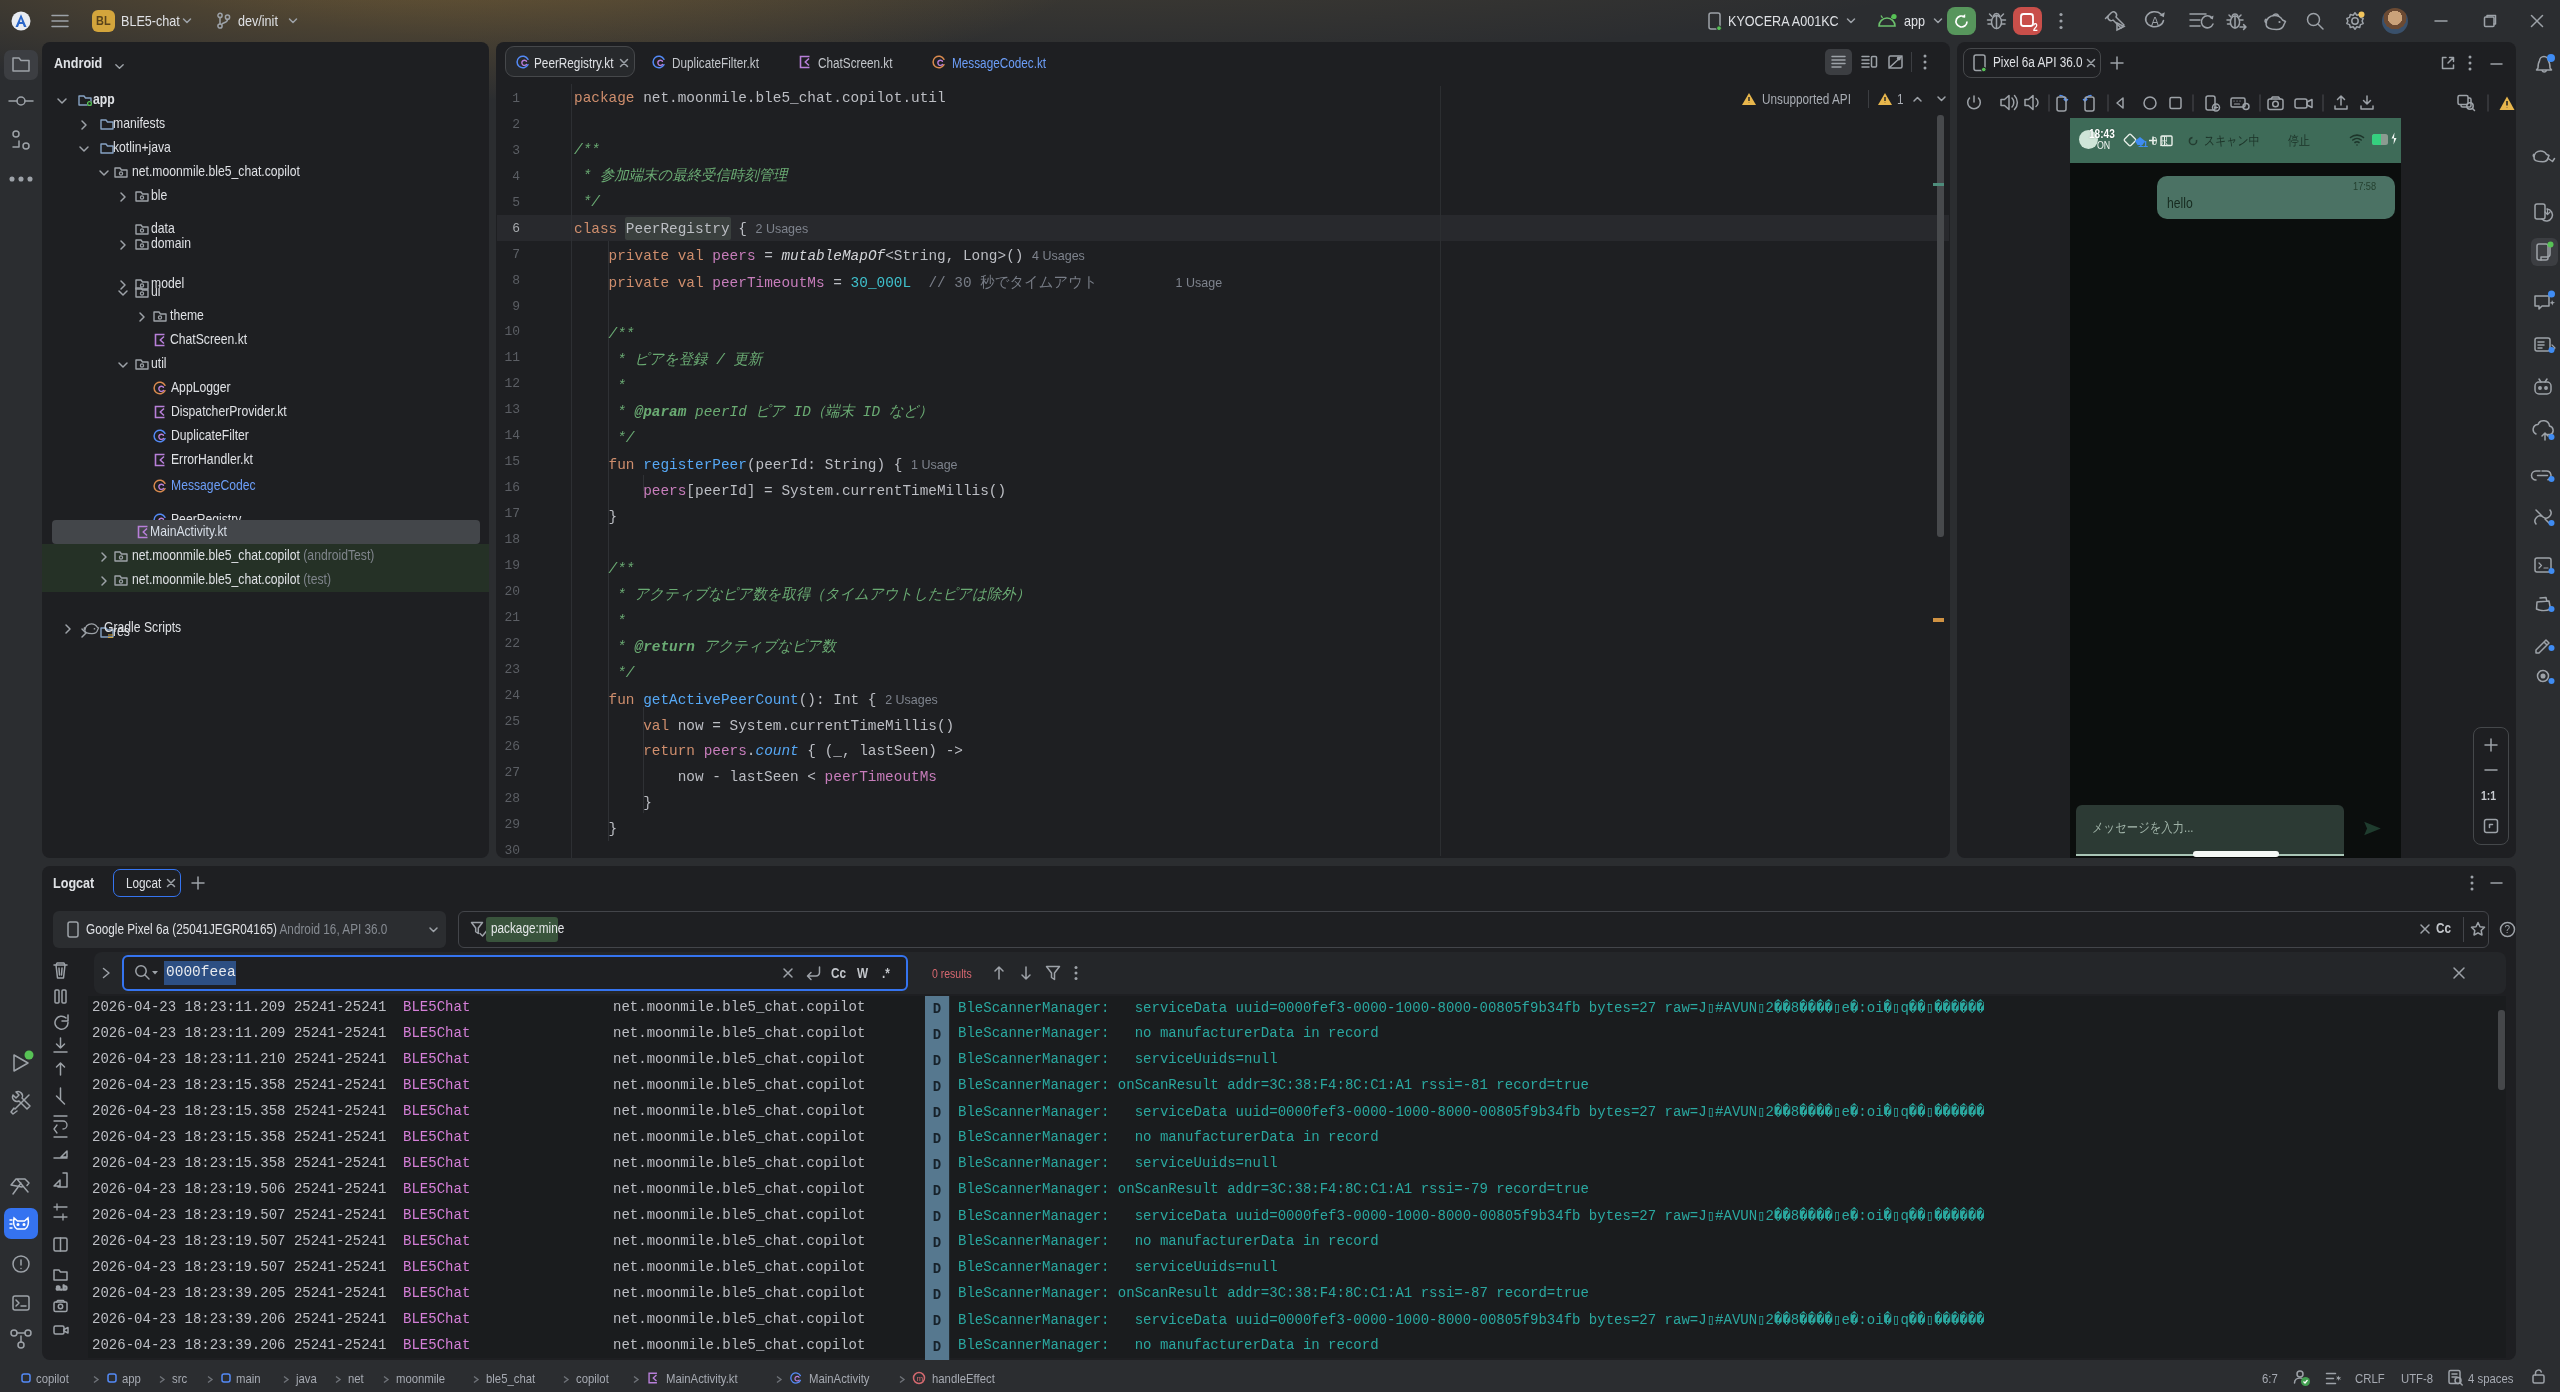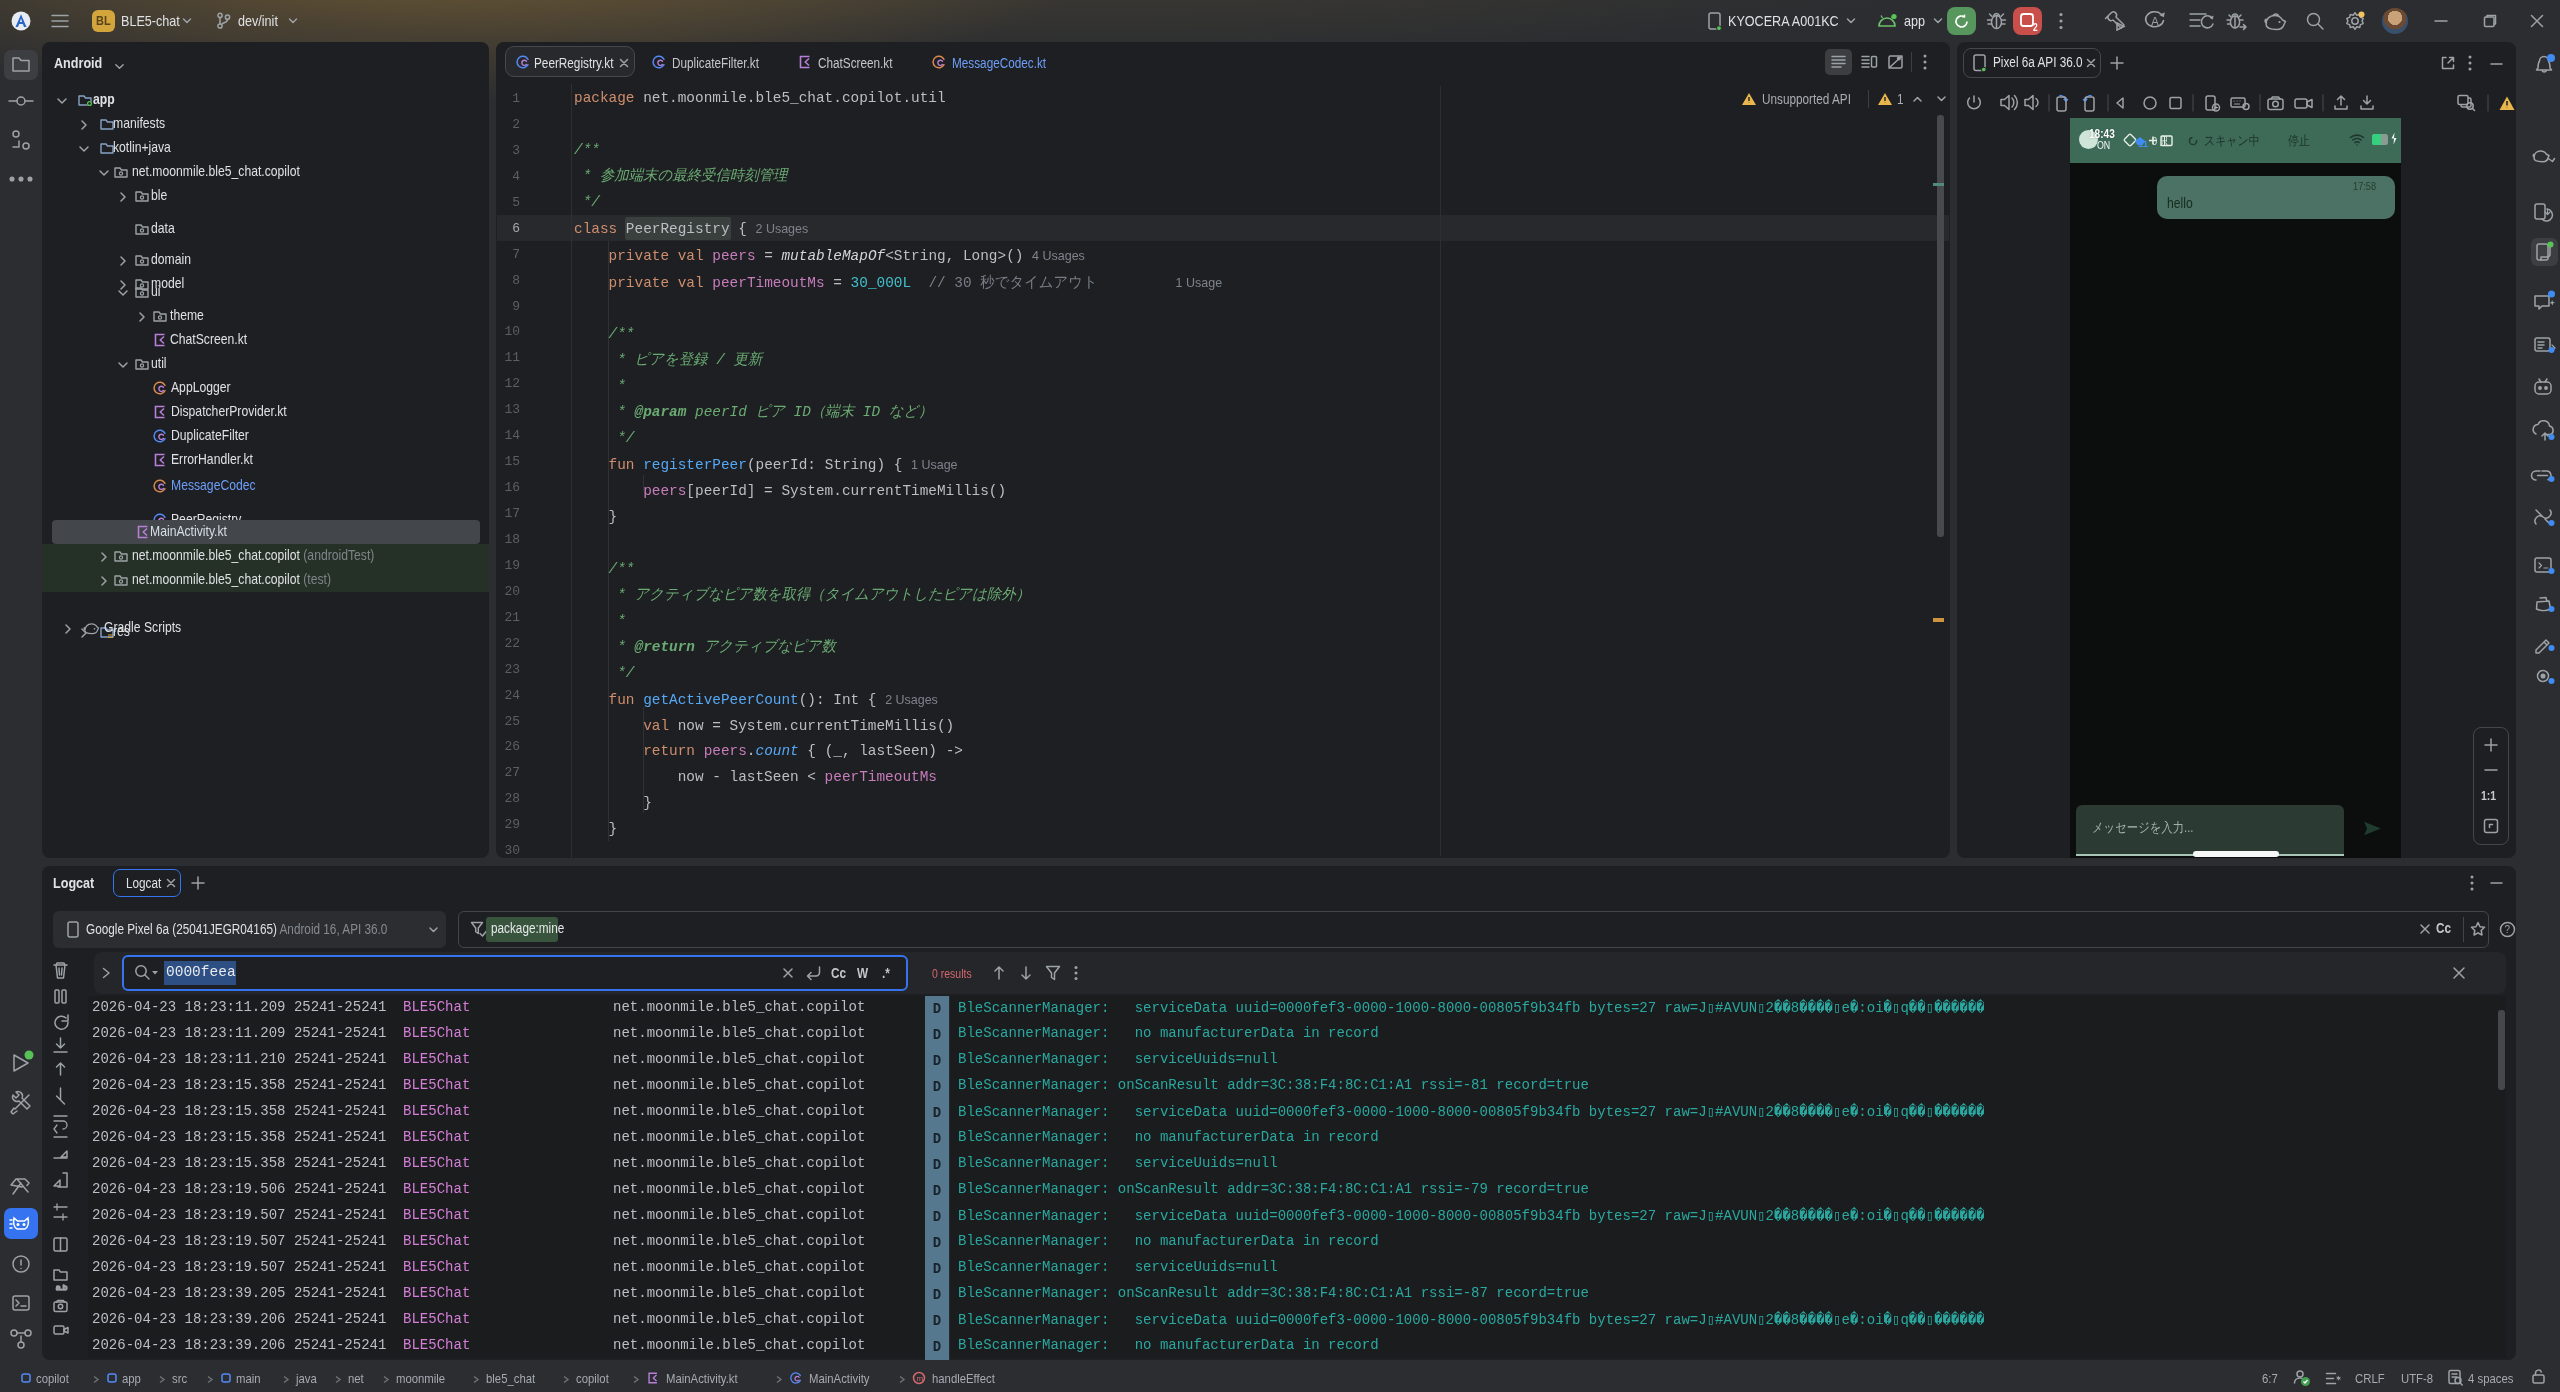"domain" div.row { top: 248px -> 232px }
